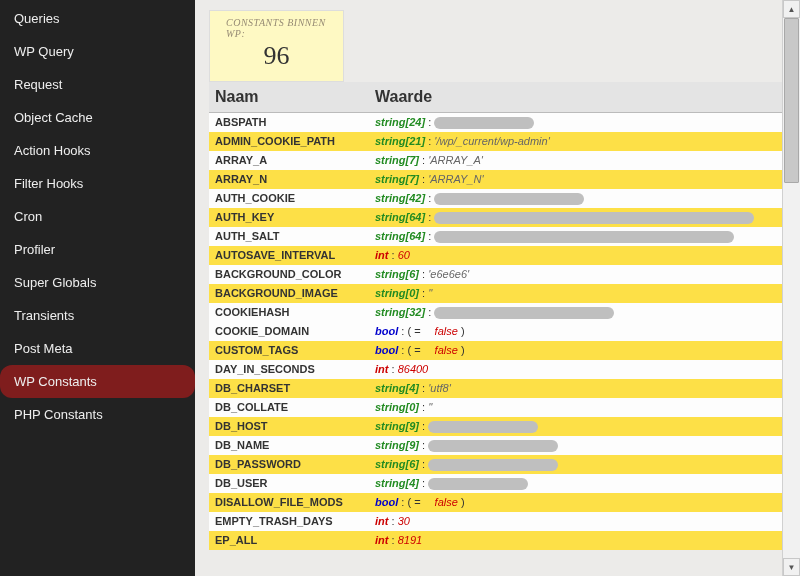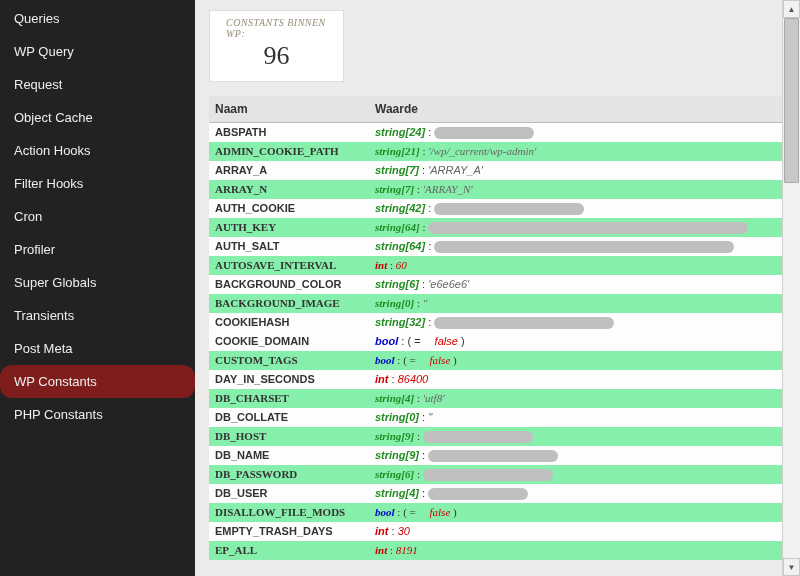"CONSTANTS BINNEN WP:" .counter-box { background: #ffffff -> #fef9c3; margin-bottom: 14px -> none }
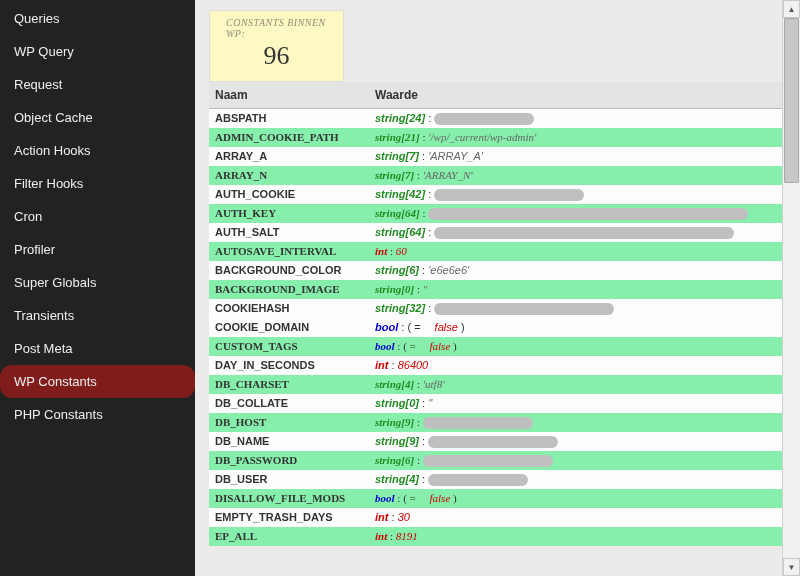"Naam" table.const th { font-size: 12px -> 16px }
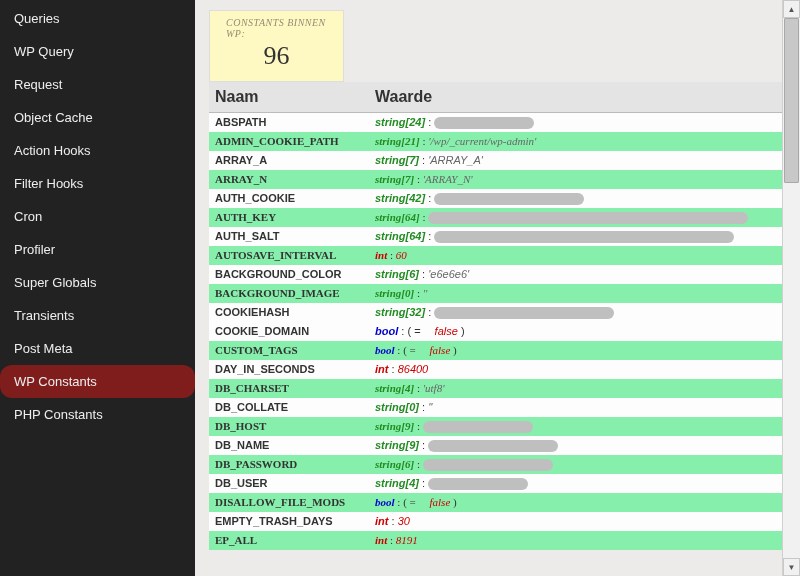"ADMIN_COOKIE_PATH" table.const tr.even td { background: #86efac -> #fde047; font-family: Liberation Serif, serif -> none }
